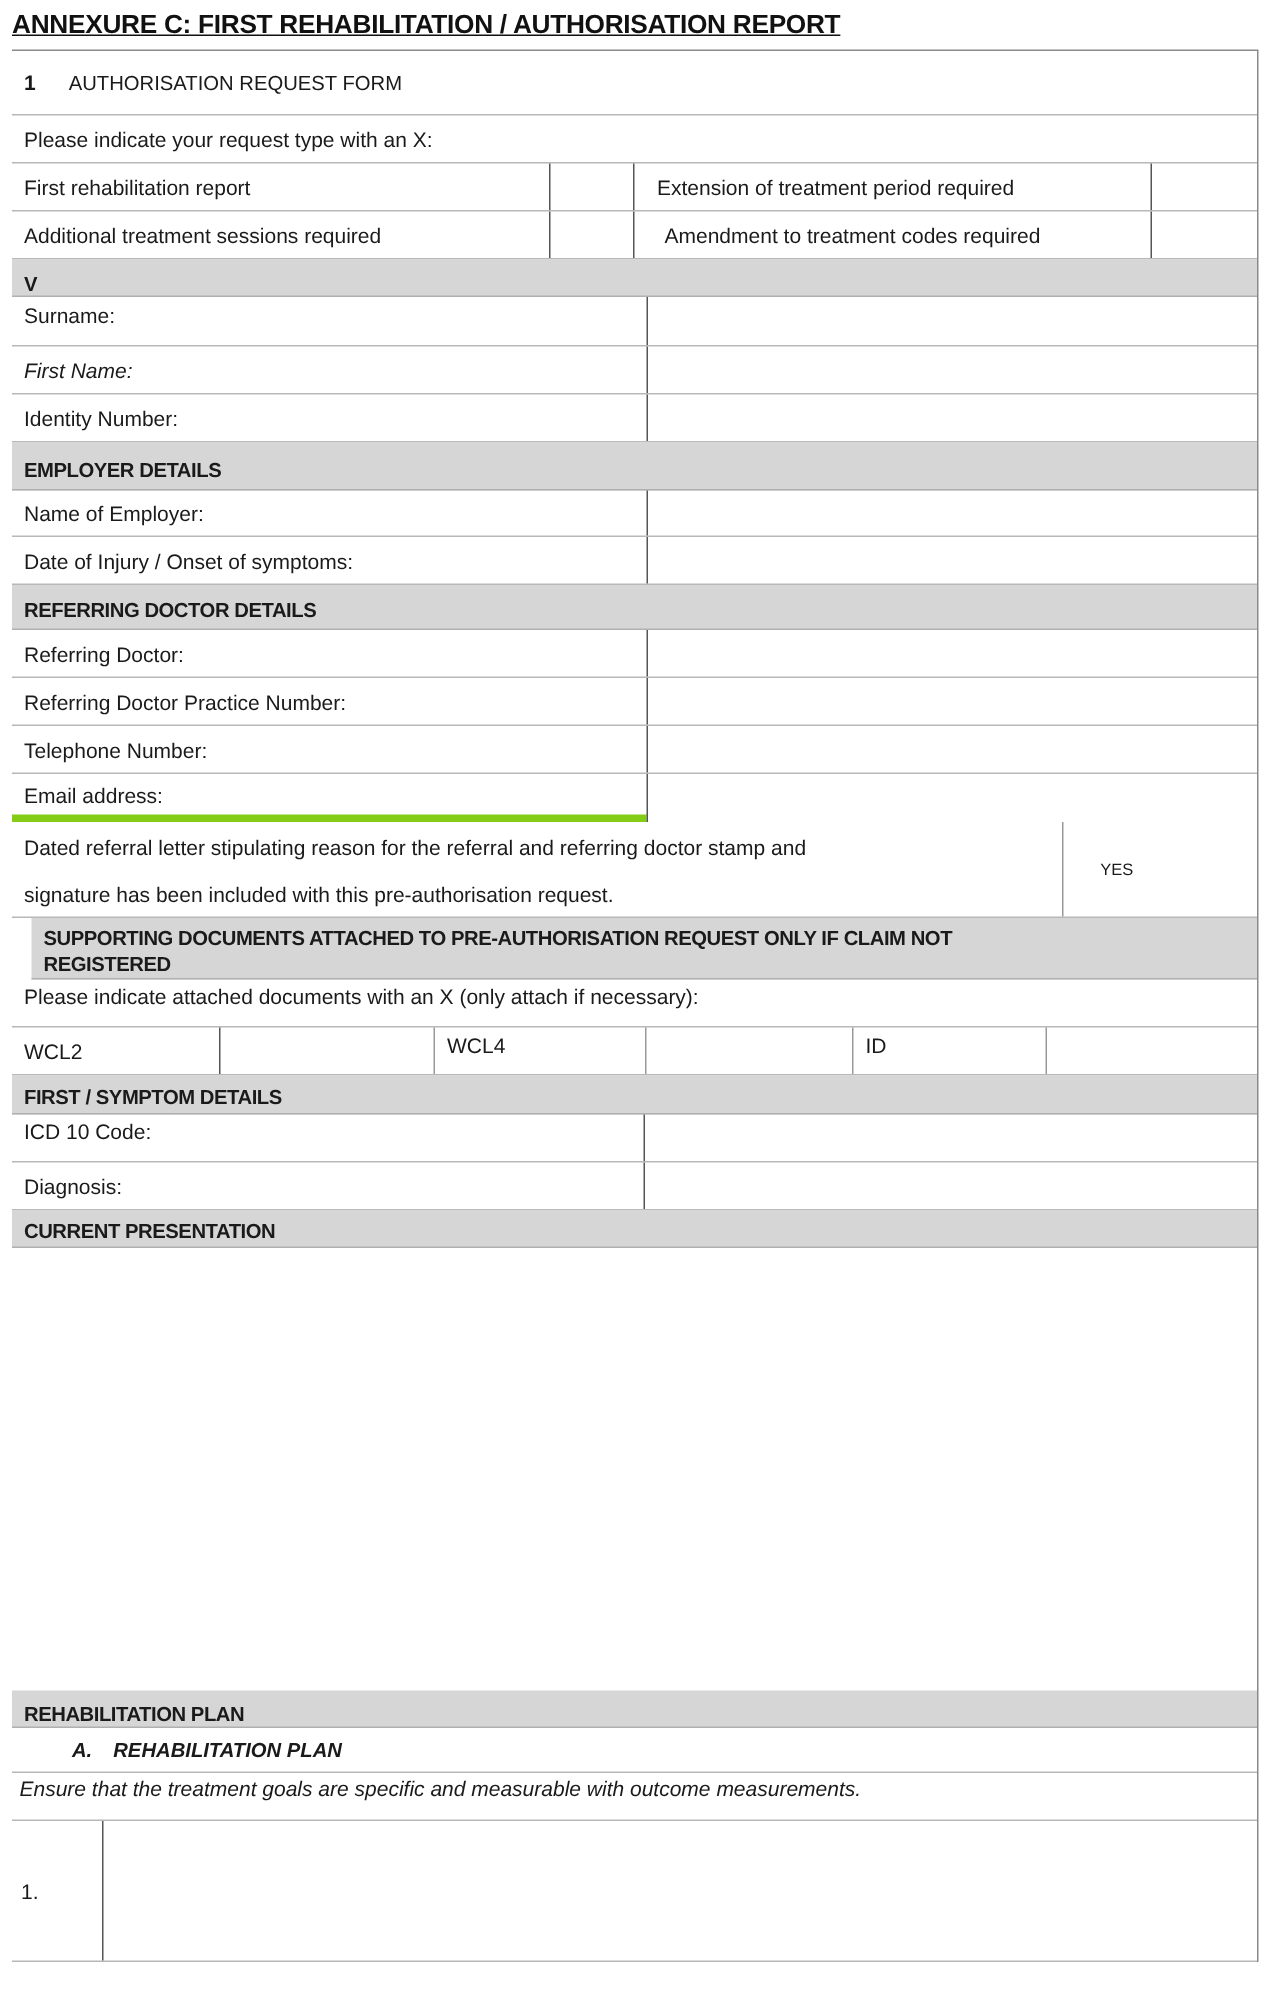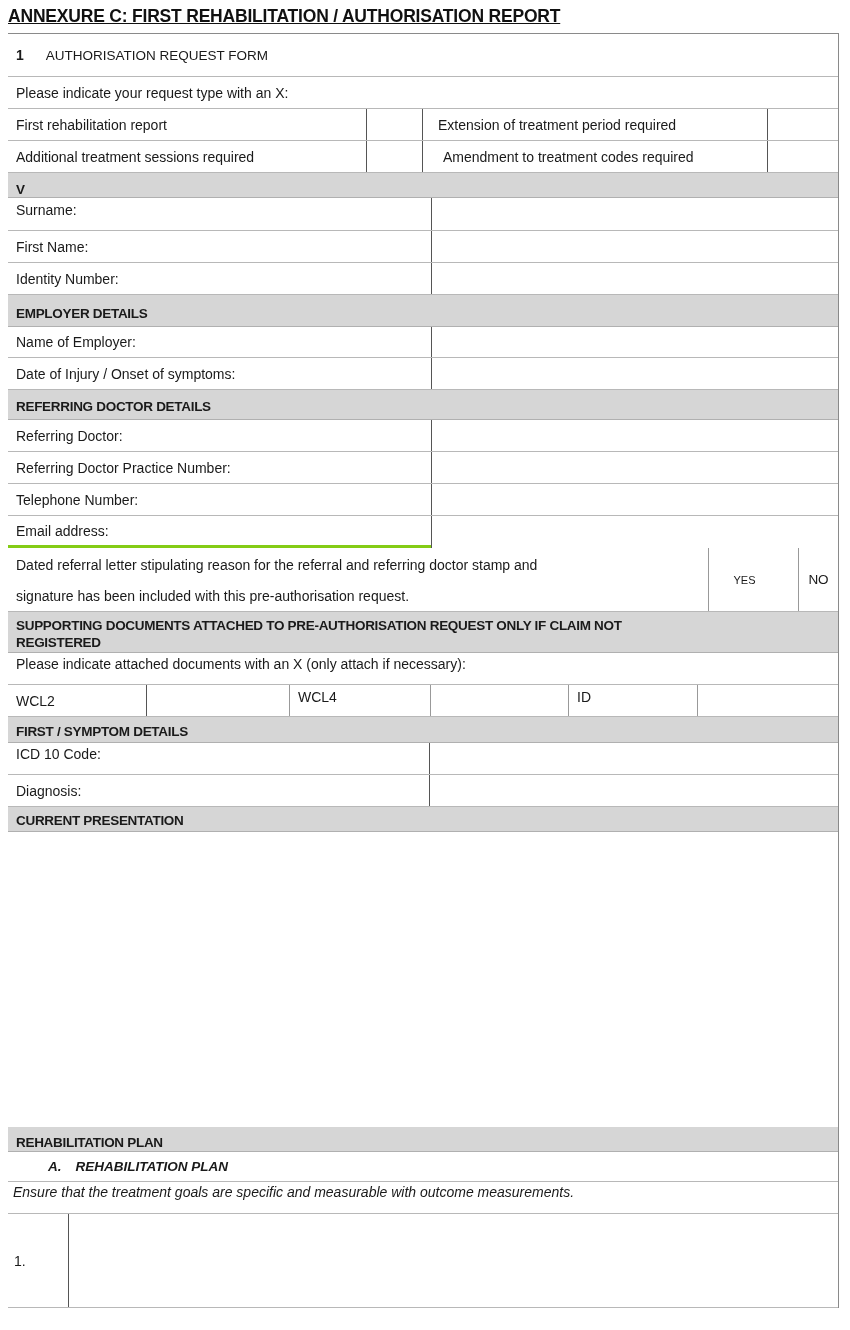"First Name:" div.row { font-style: none -> italic }
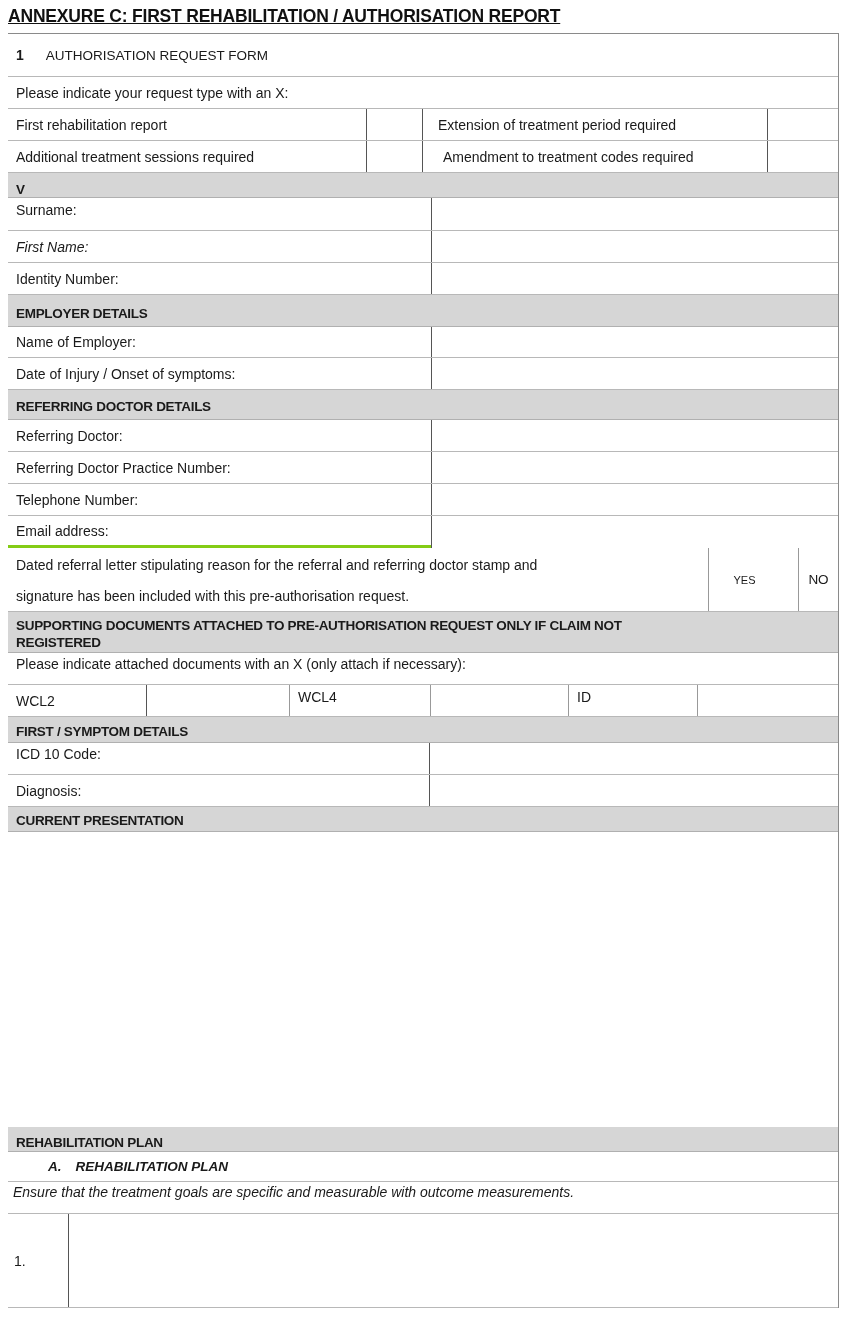"Email address:" div.cell { border-bottom: 3px solid #84cc16 -> 5px solid #84cc16 }
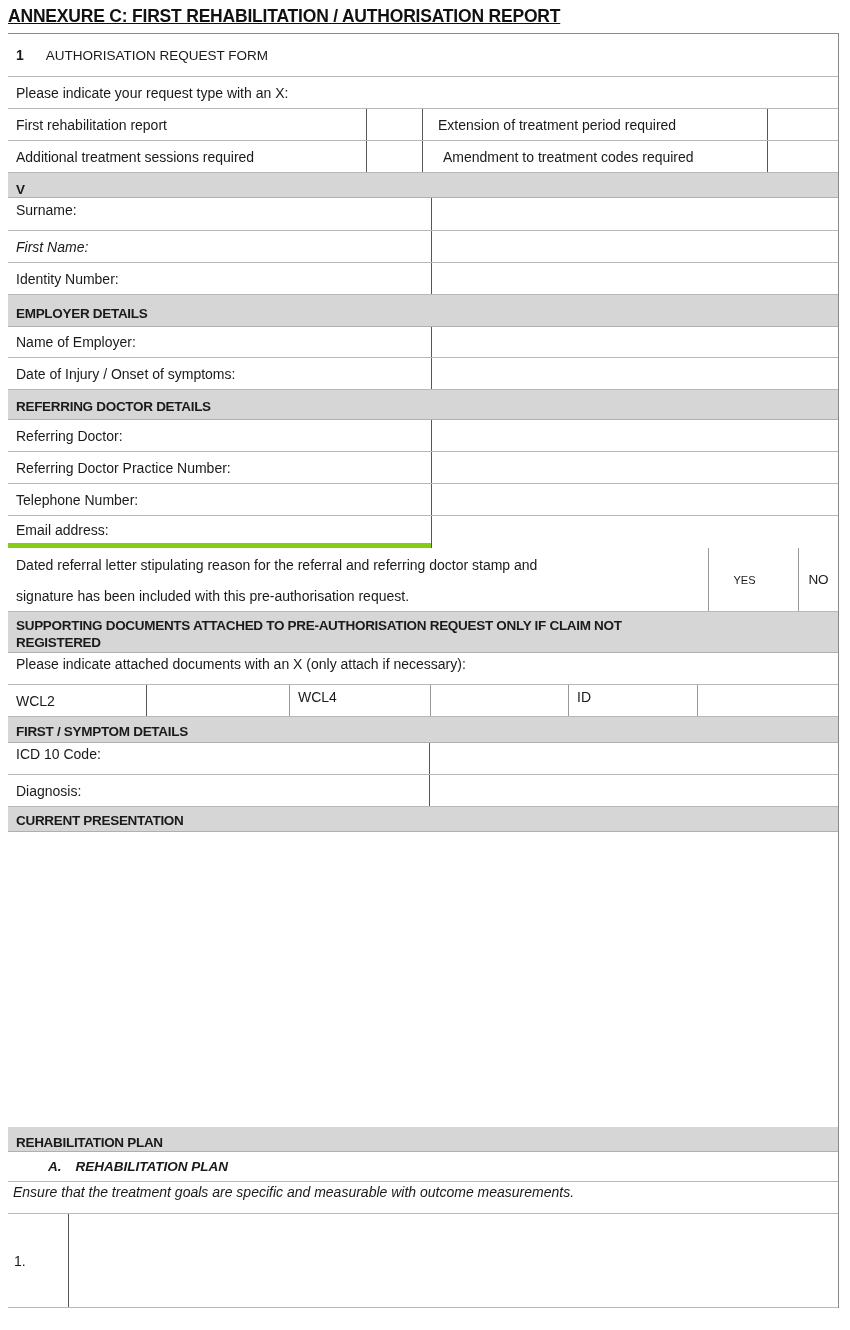"NO" div.cell { html: <div>NO</div> -> none }
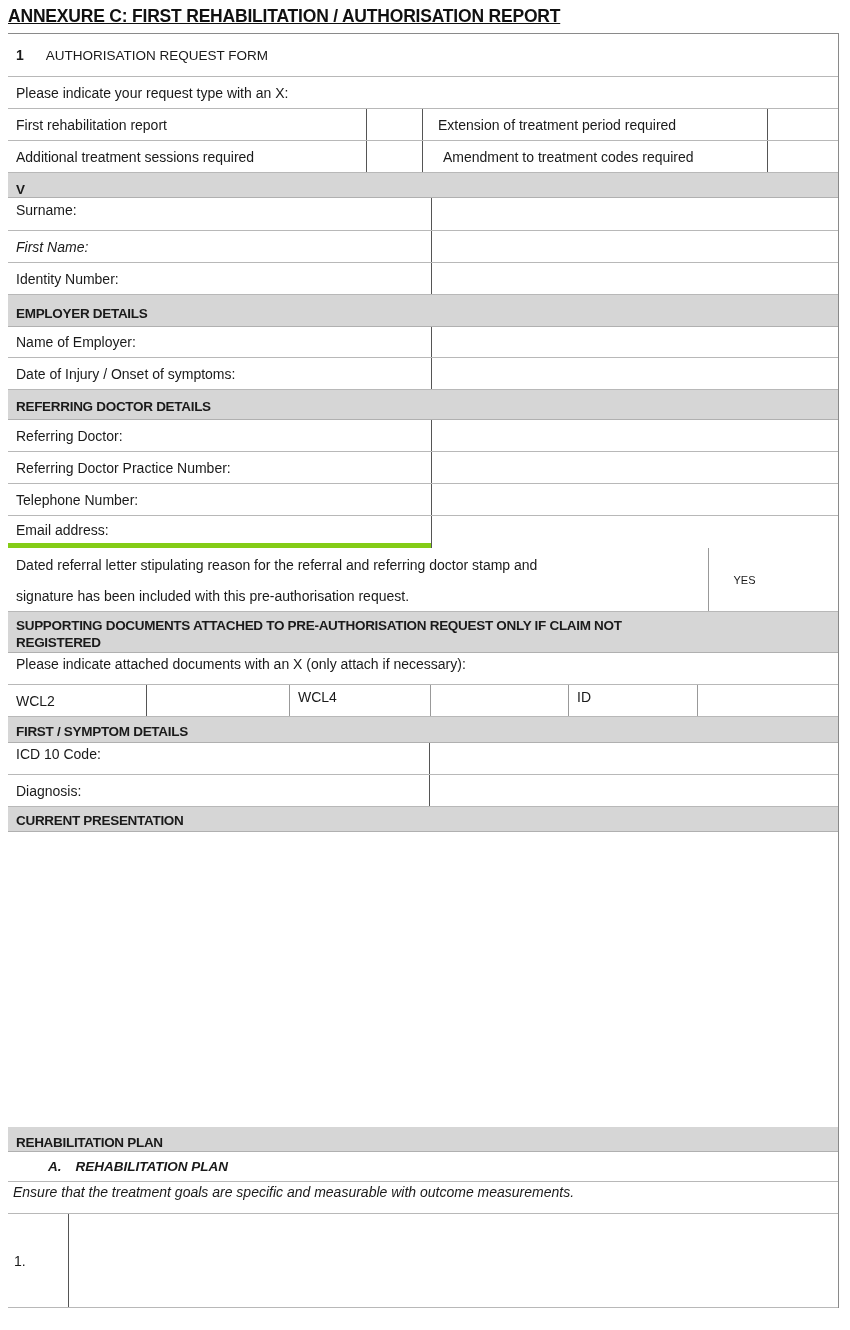"SUPPORTING DOCUMENTS ATTACHED TO" div.row { margin-left: none -> 13px }
